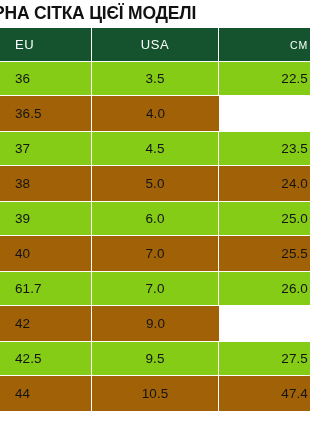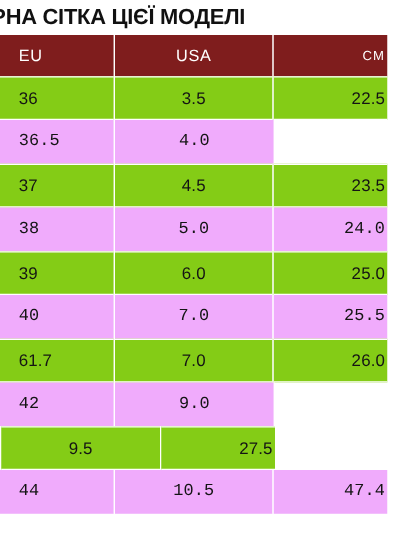"EU" .row.header .cell { background: #7f1d1d -> #14532d }
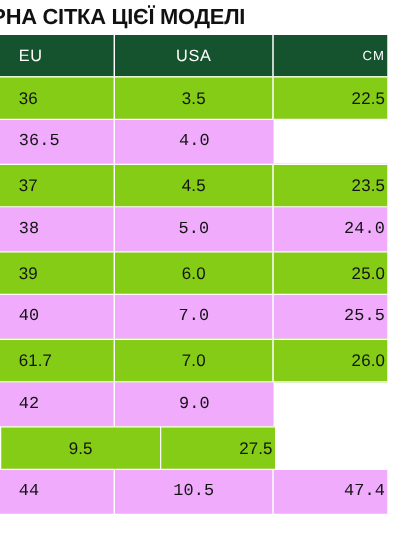"36.5" .row.plain .cell { background: #f0abfc -> #a16207; font-family: Liberation Mono, monospace -> none }
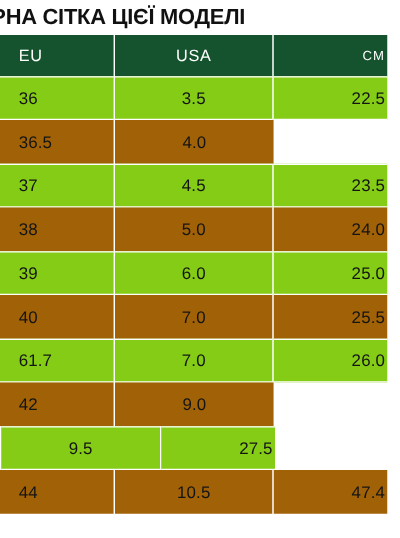"42.5" div.cell { html: none -> <div>42.5</div> }
